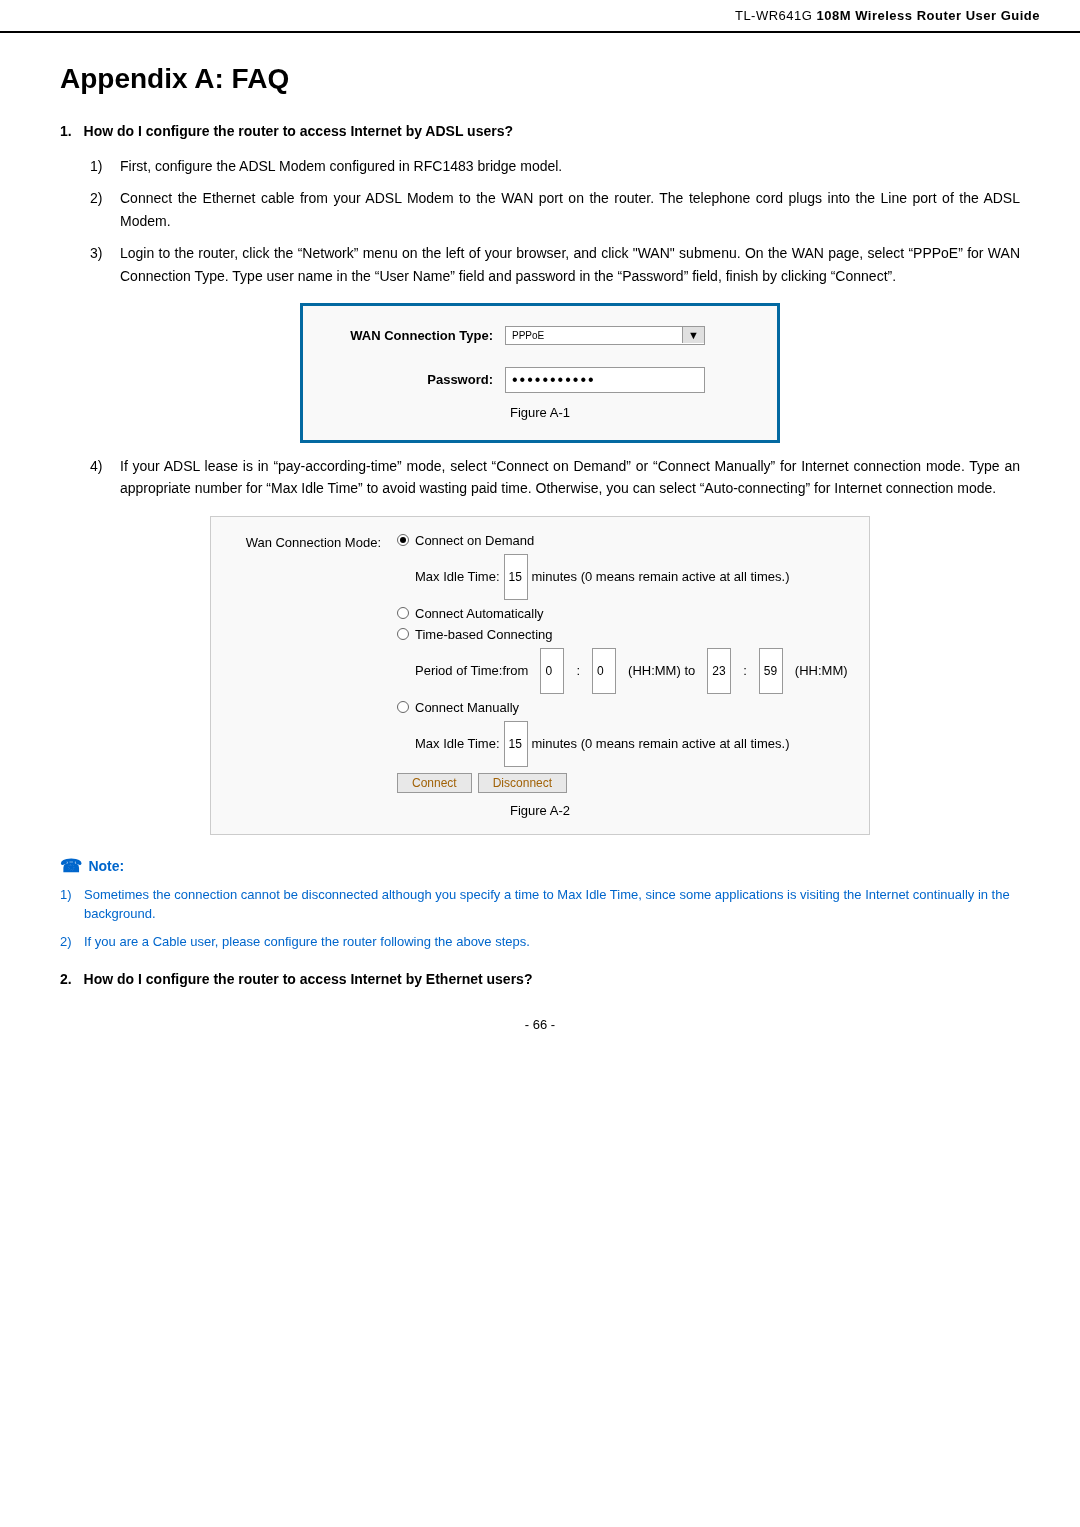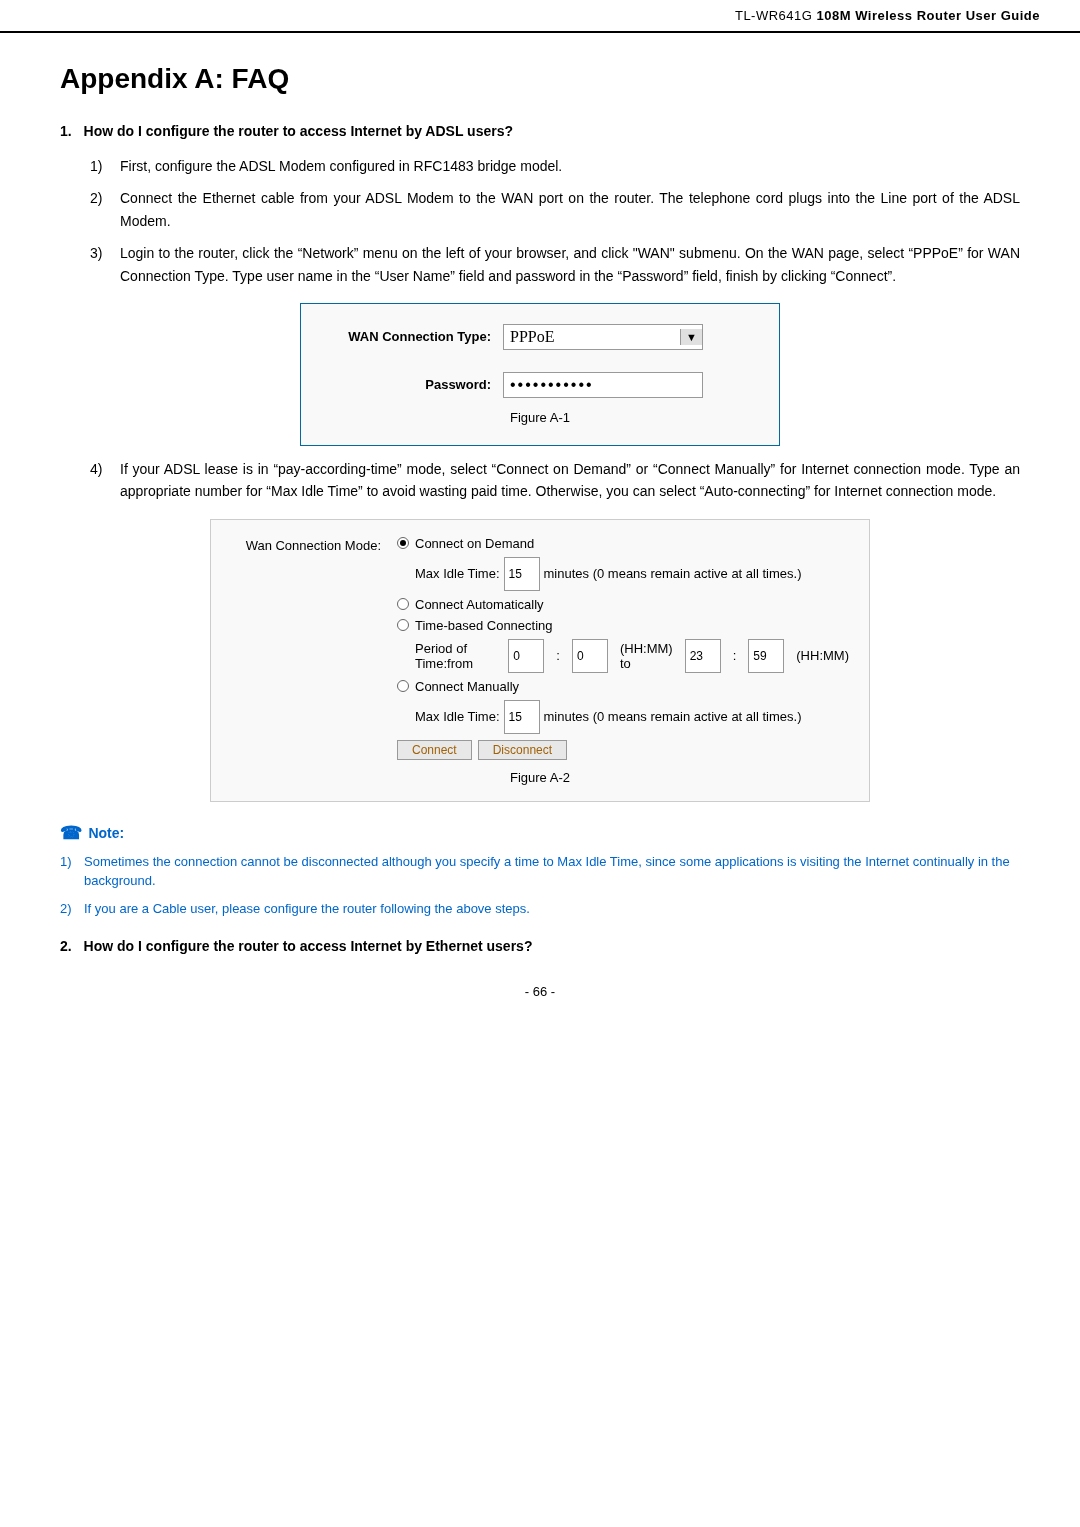"WAN Connection Type:" .figure-box { border: 1px solid #0369a1 -> 3px solid #0369a1 }
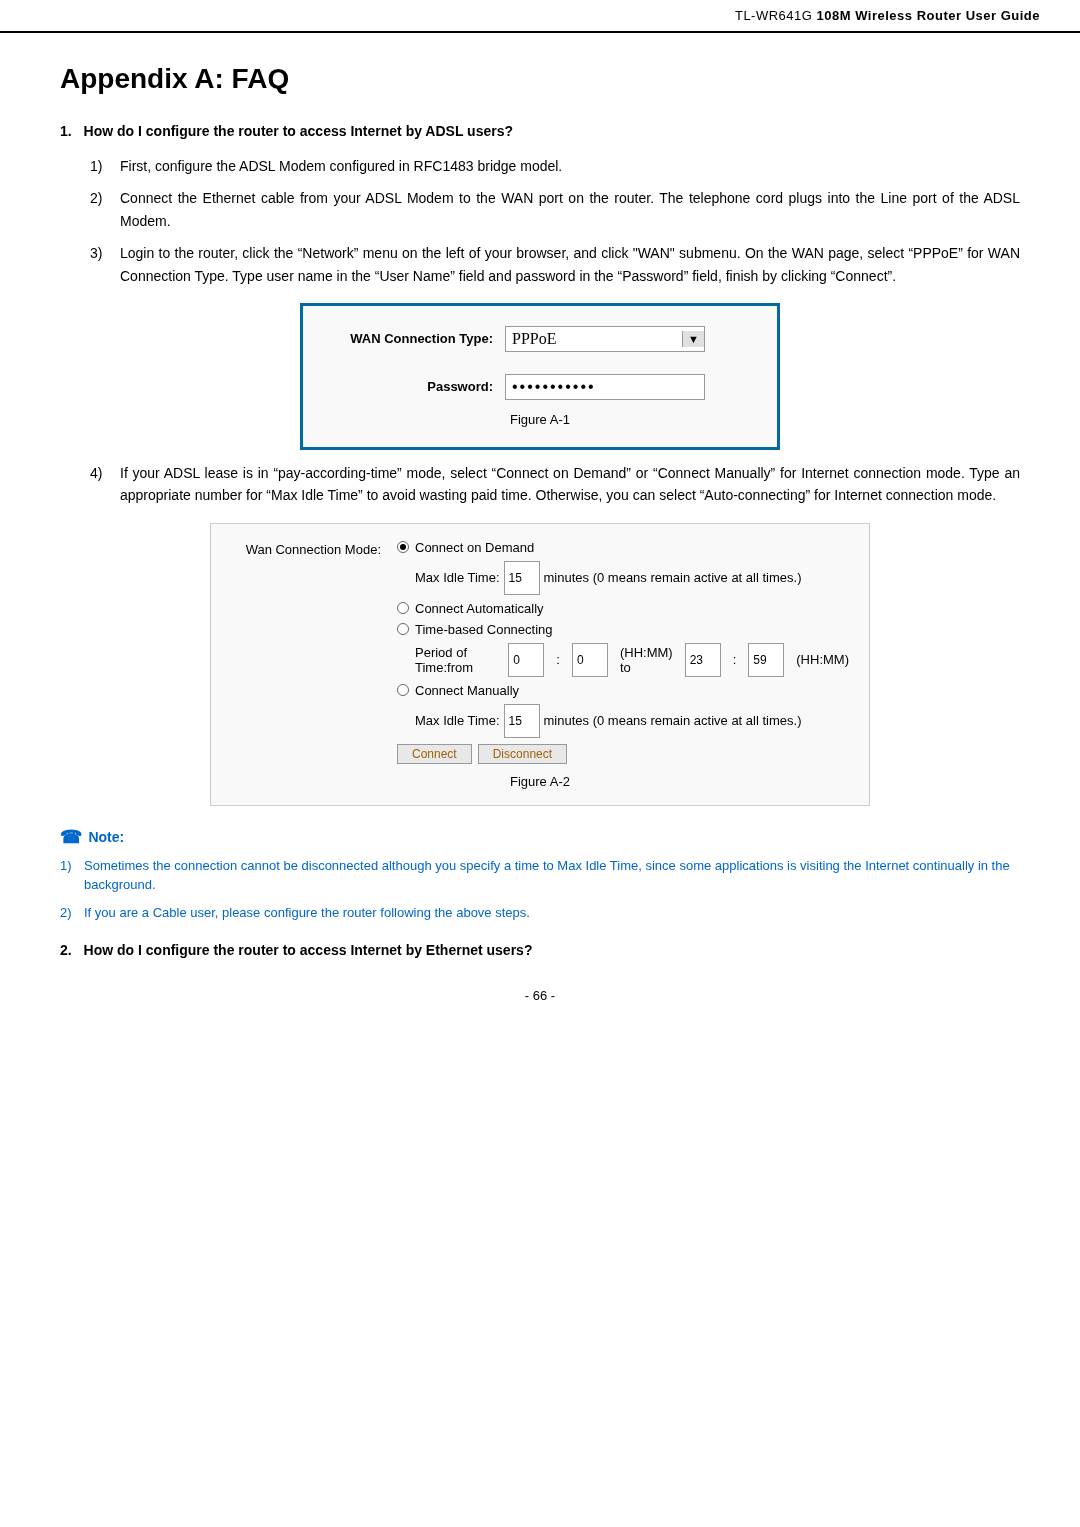"PPPoE" .form-select-text { font-family: Liberation Serif, serif -> none; font-size: 16px -> 10px }
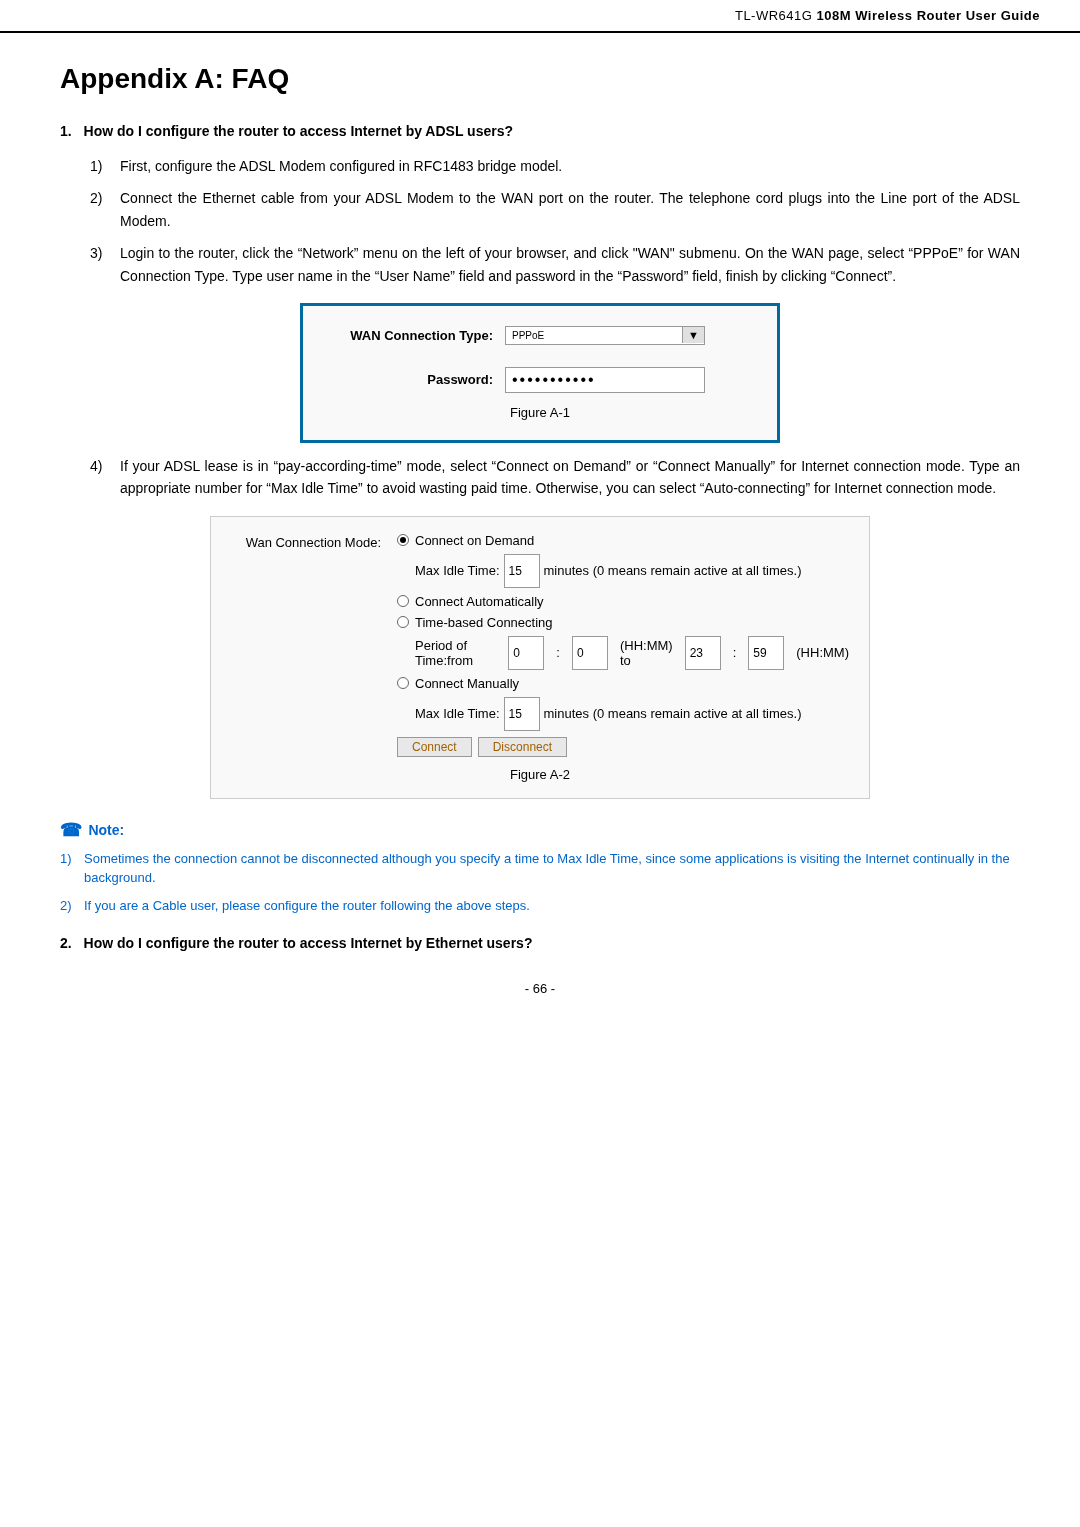"15" .inline-input { padding: 9px 4px -> 15px 4px; width: 36px -> 24px }
